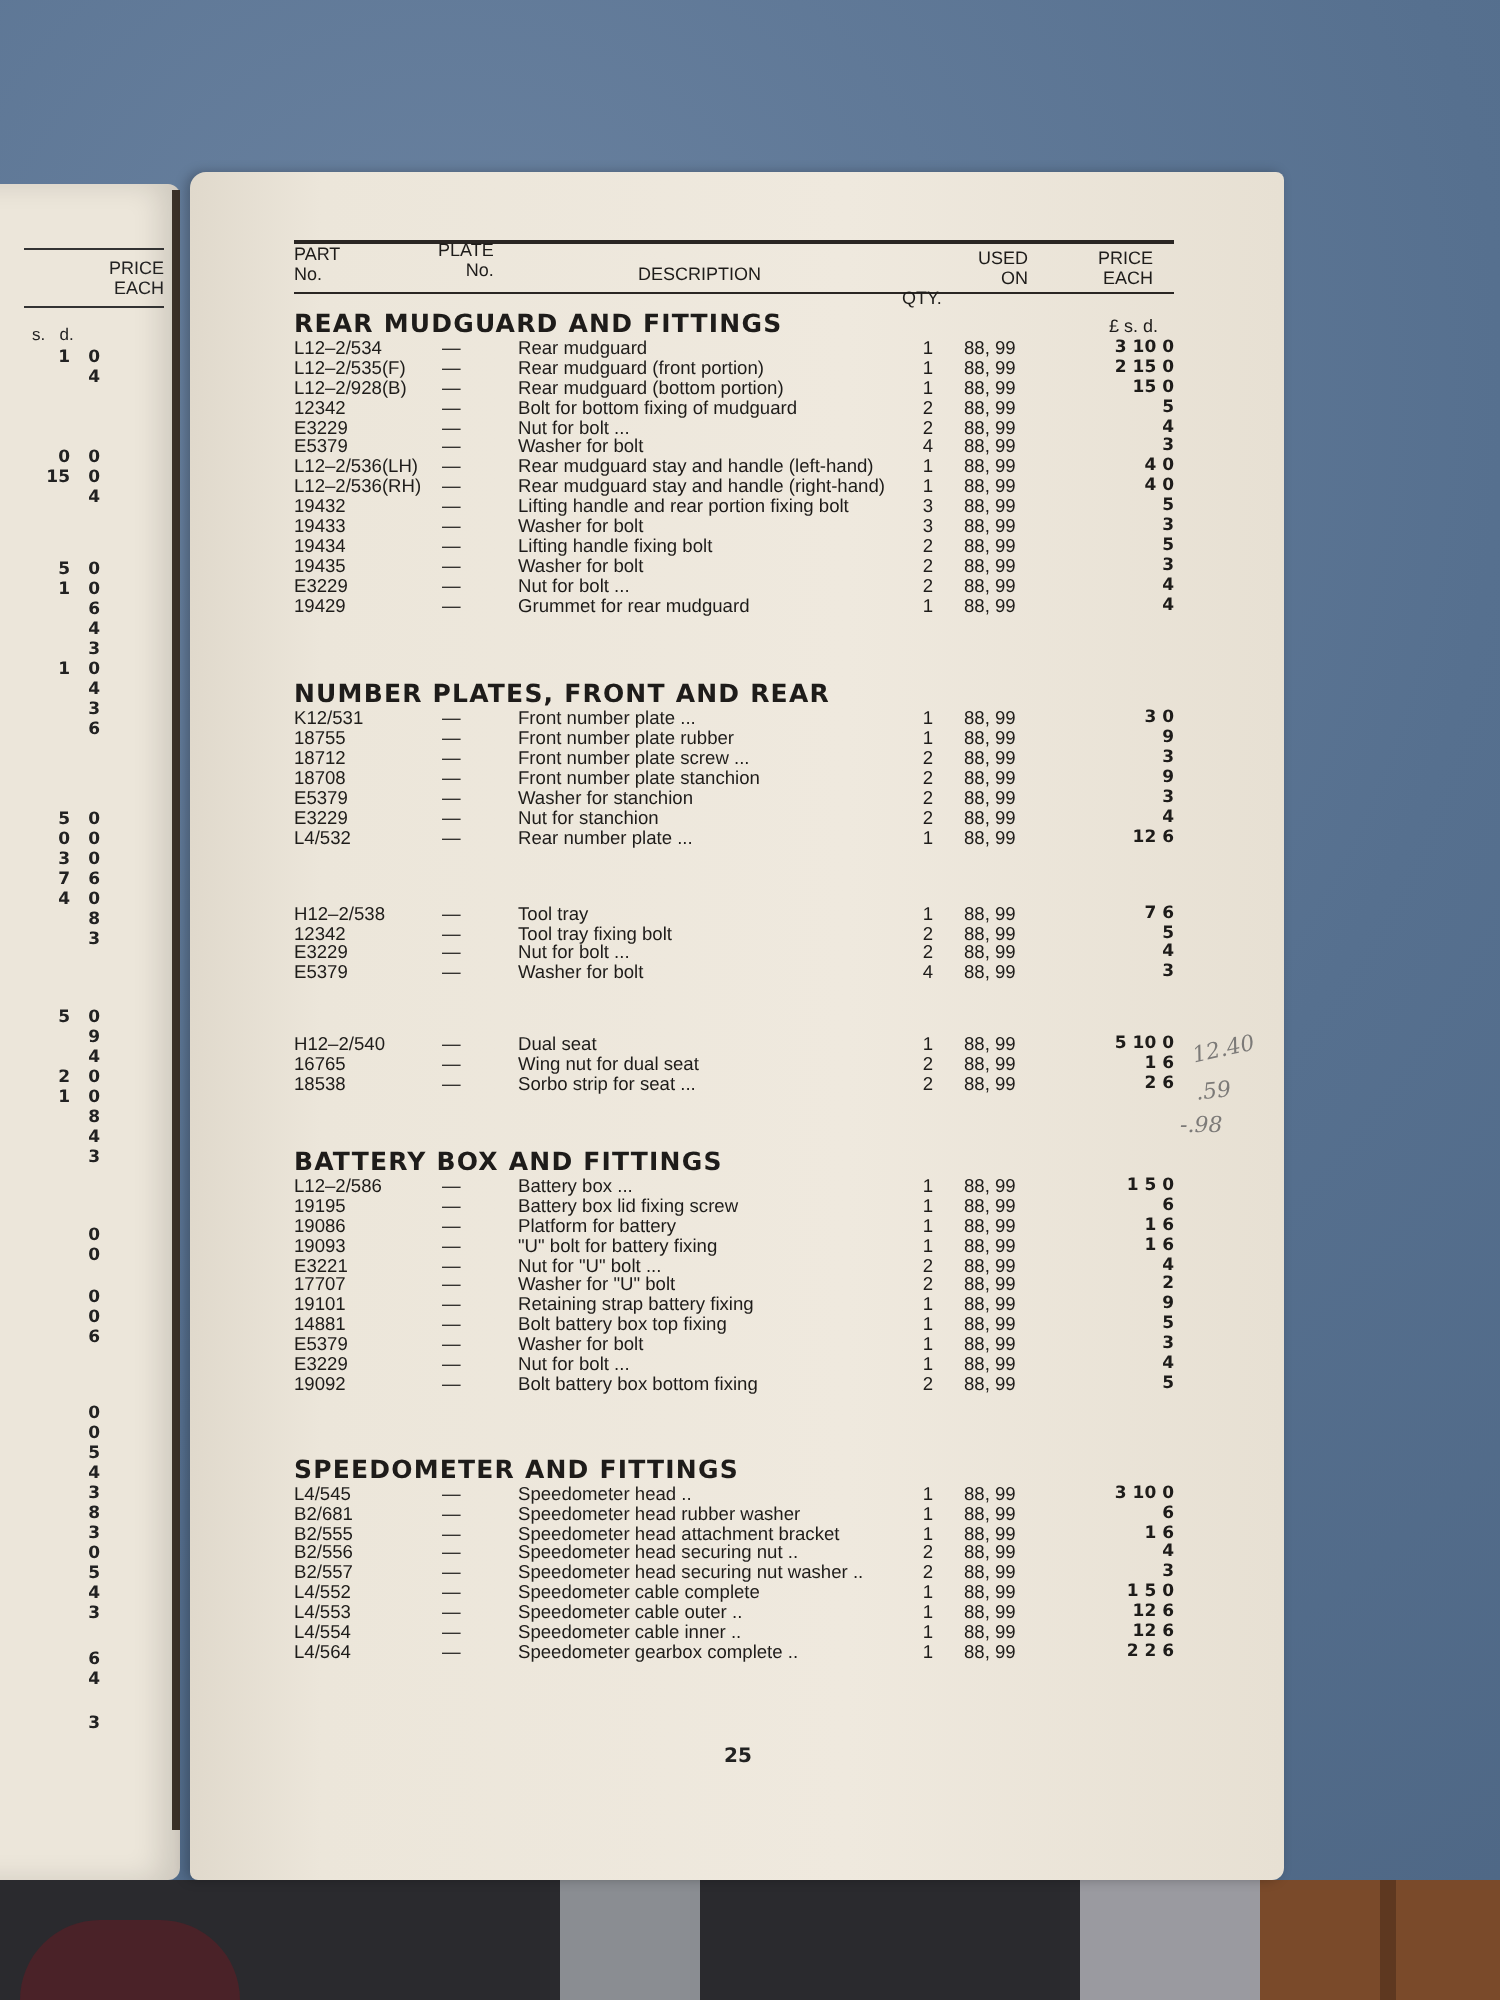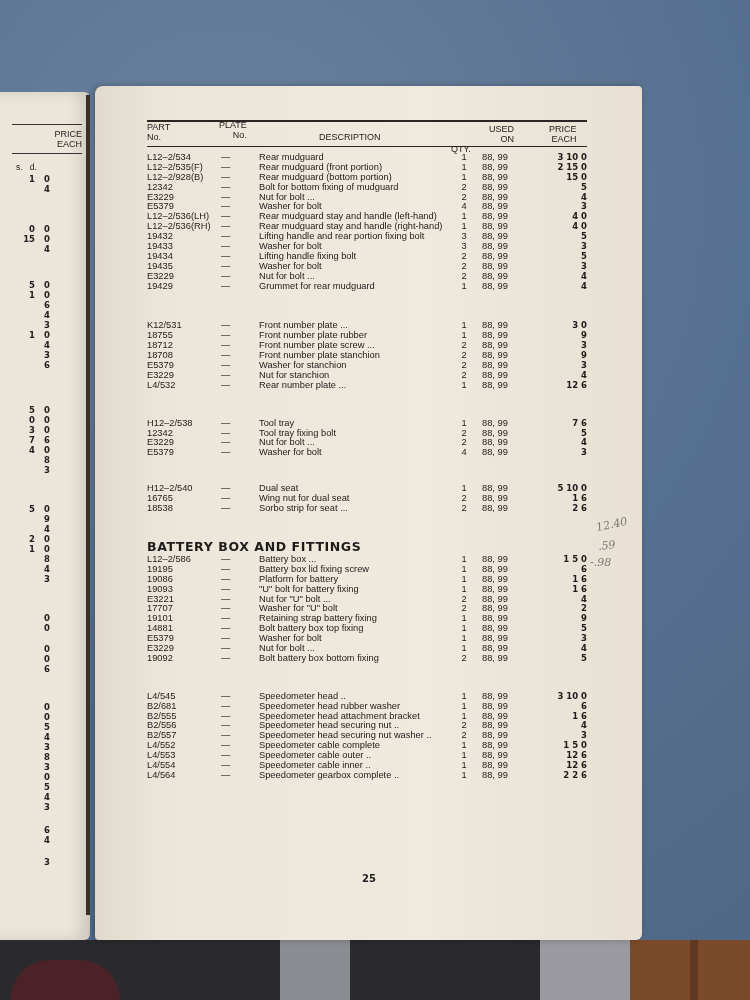"REAR MUDGUARD AND FITTINGS" div.section-title { html: none -> <div><span>REAR MUDGUARD AND FITTINGS</span><span>£ s. d.</span></div> }
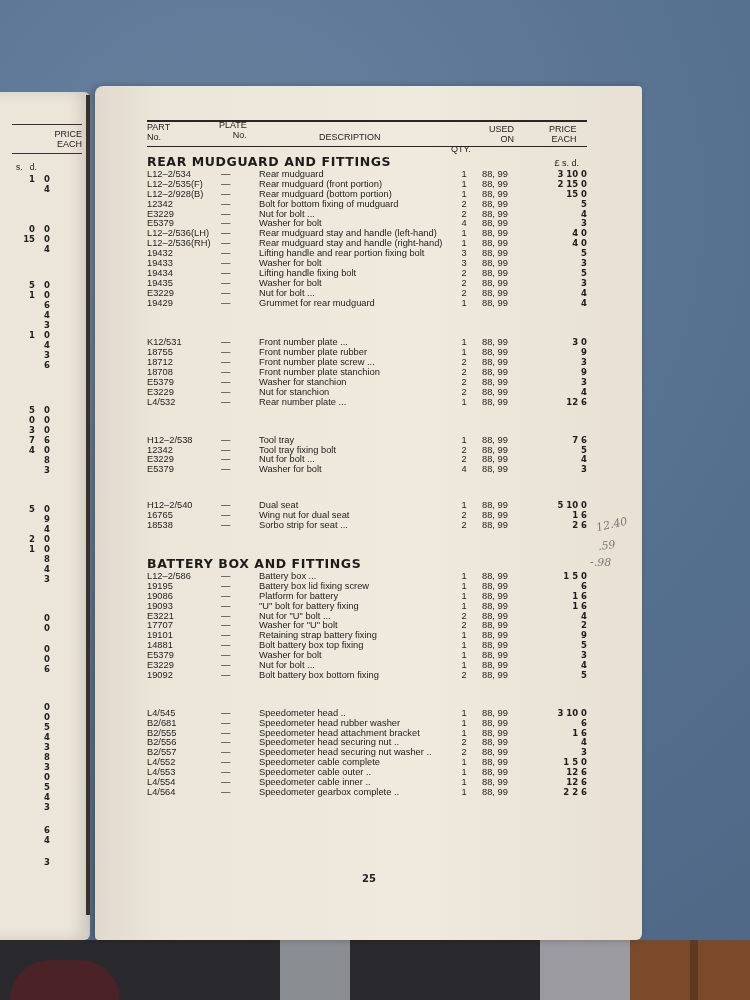"NUMBER PLATES, FRONT AND REAR" div.section-title { html: none -> <div><span>NUMBER PLATES, FRONT AND REAR</span></div> }
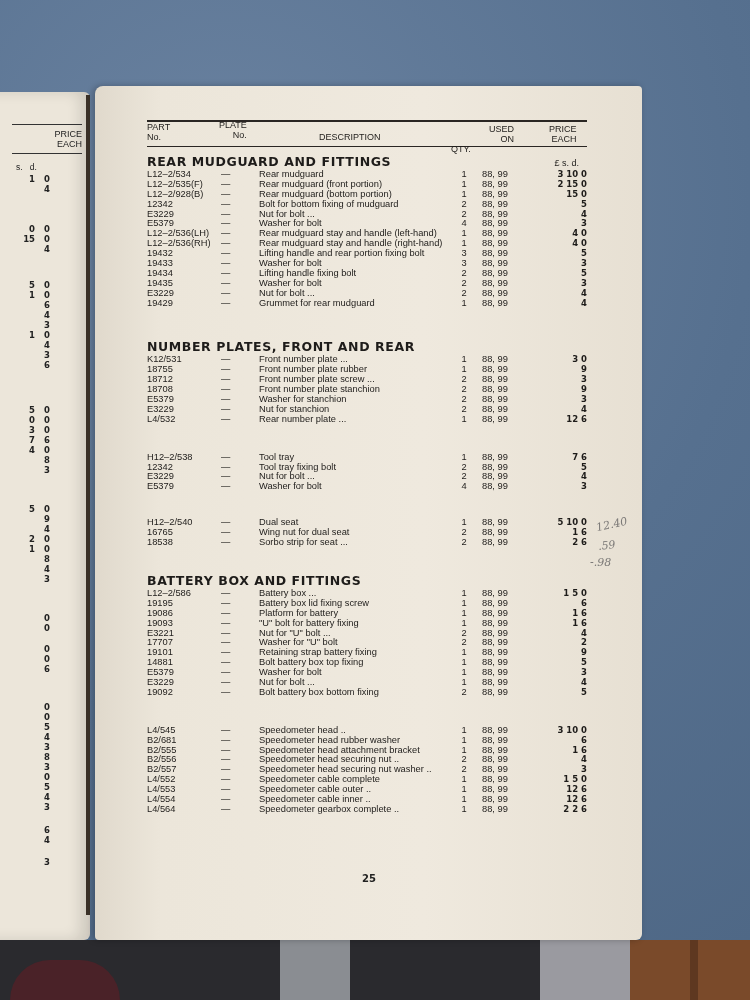"SPEEDOMETER AND FITTINGS" div.section-title { html: none -> <div><span>SPEEDOMETER AND FITTINGS</span></div> }
